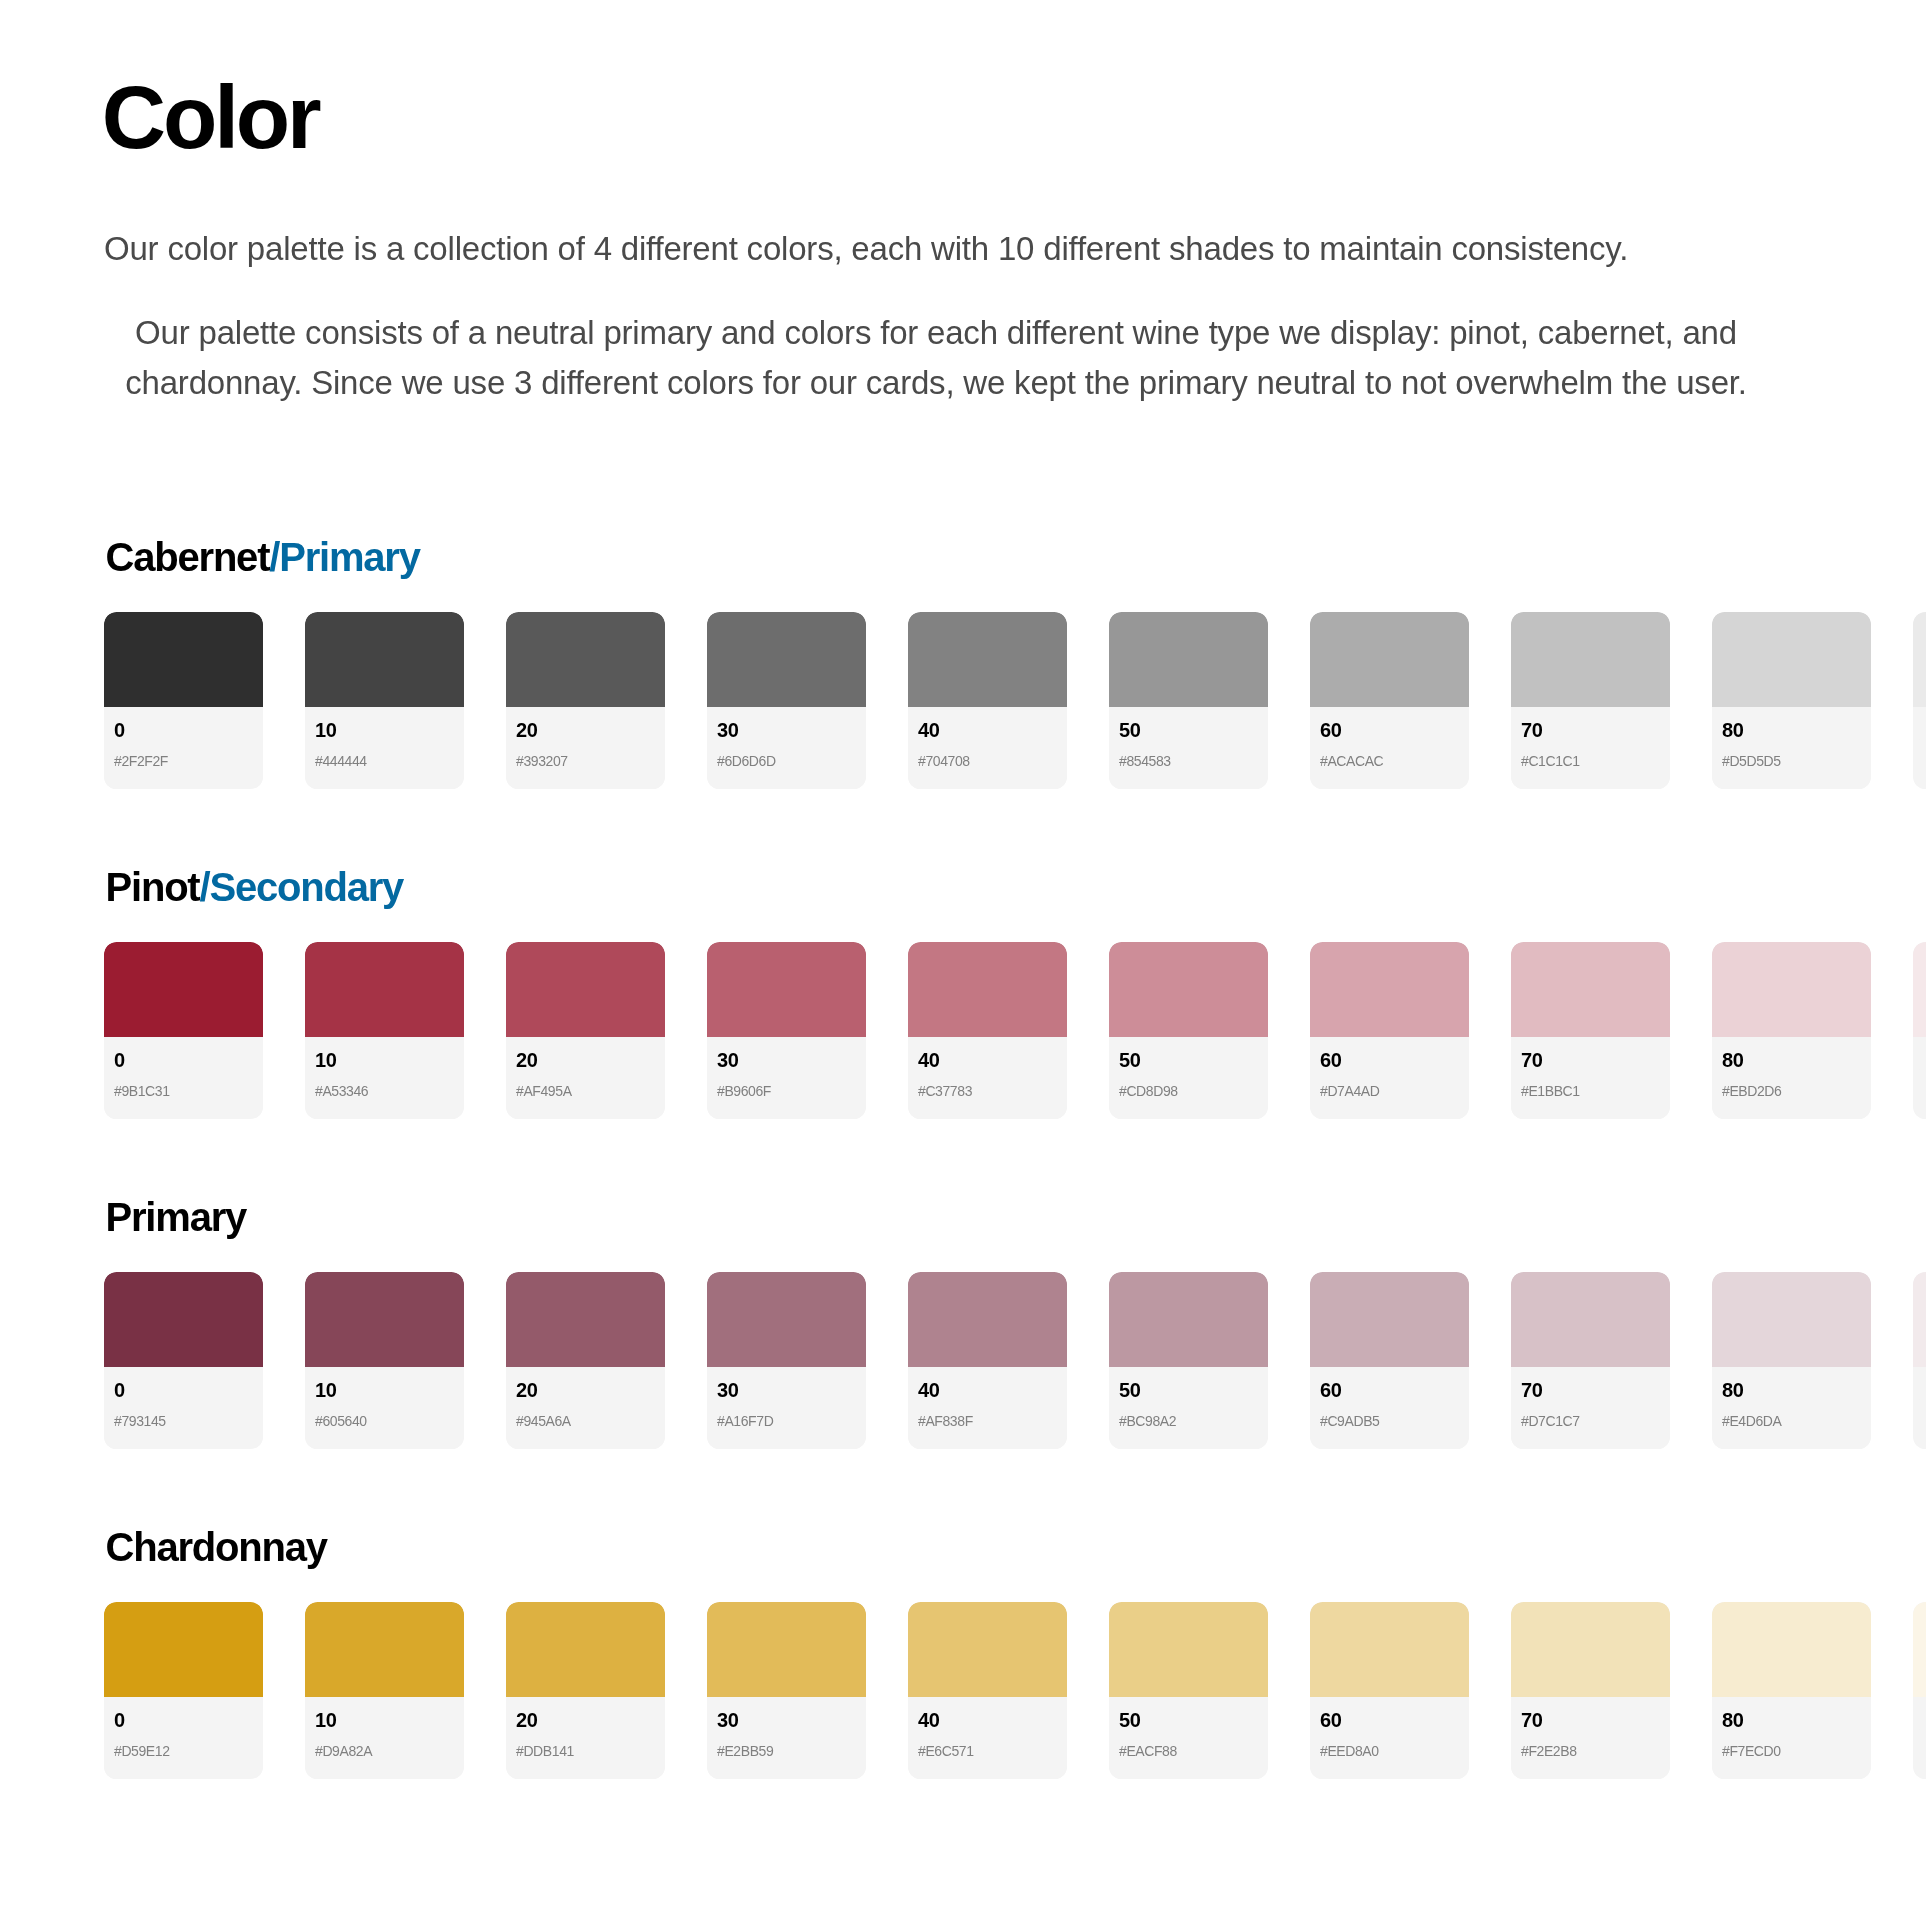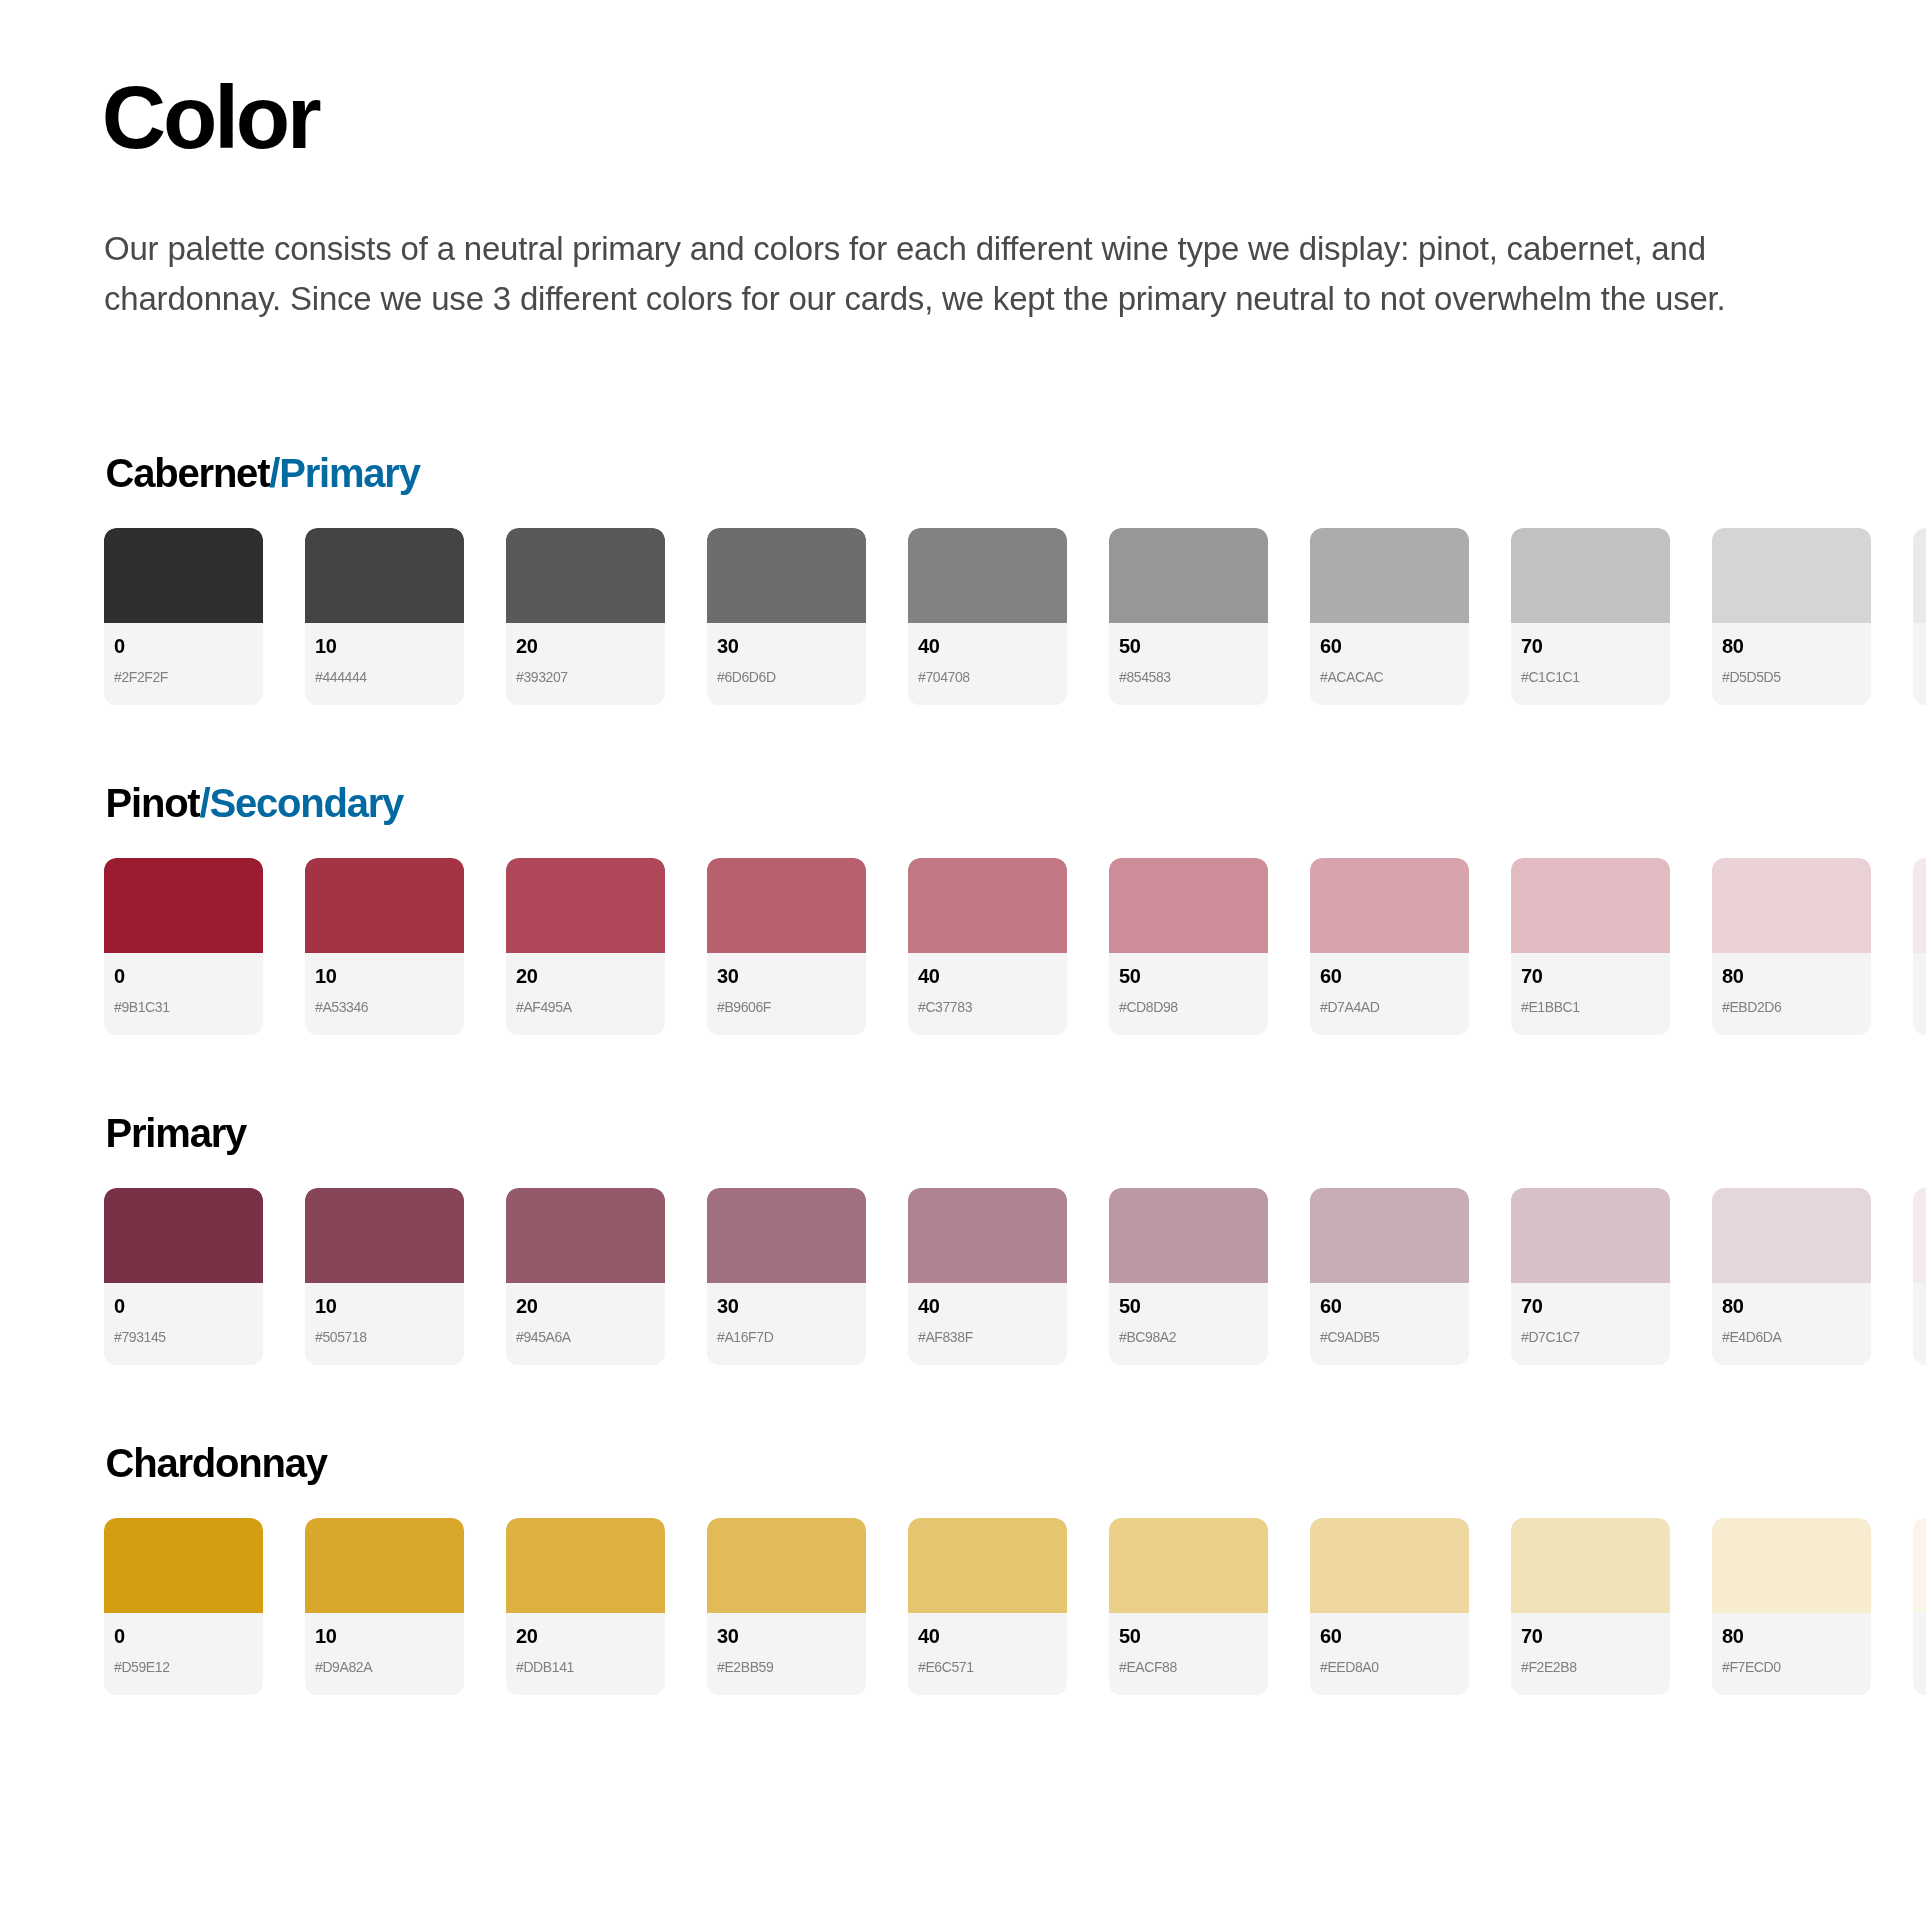"Our color palette is a" p { html: none -> <p>Our color palette is a collection of 4 different colors, each with 10 different shades to maintain consistency.</p> }
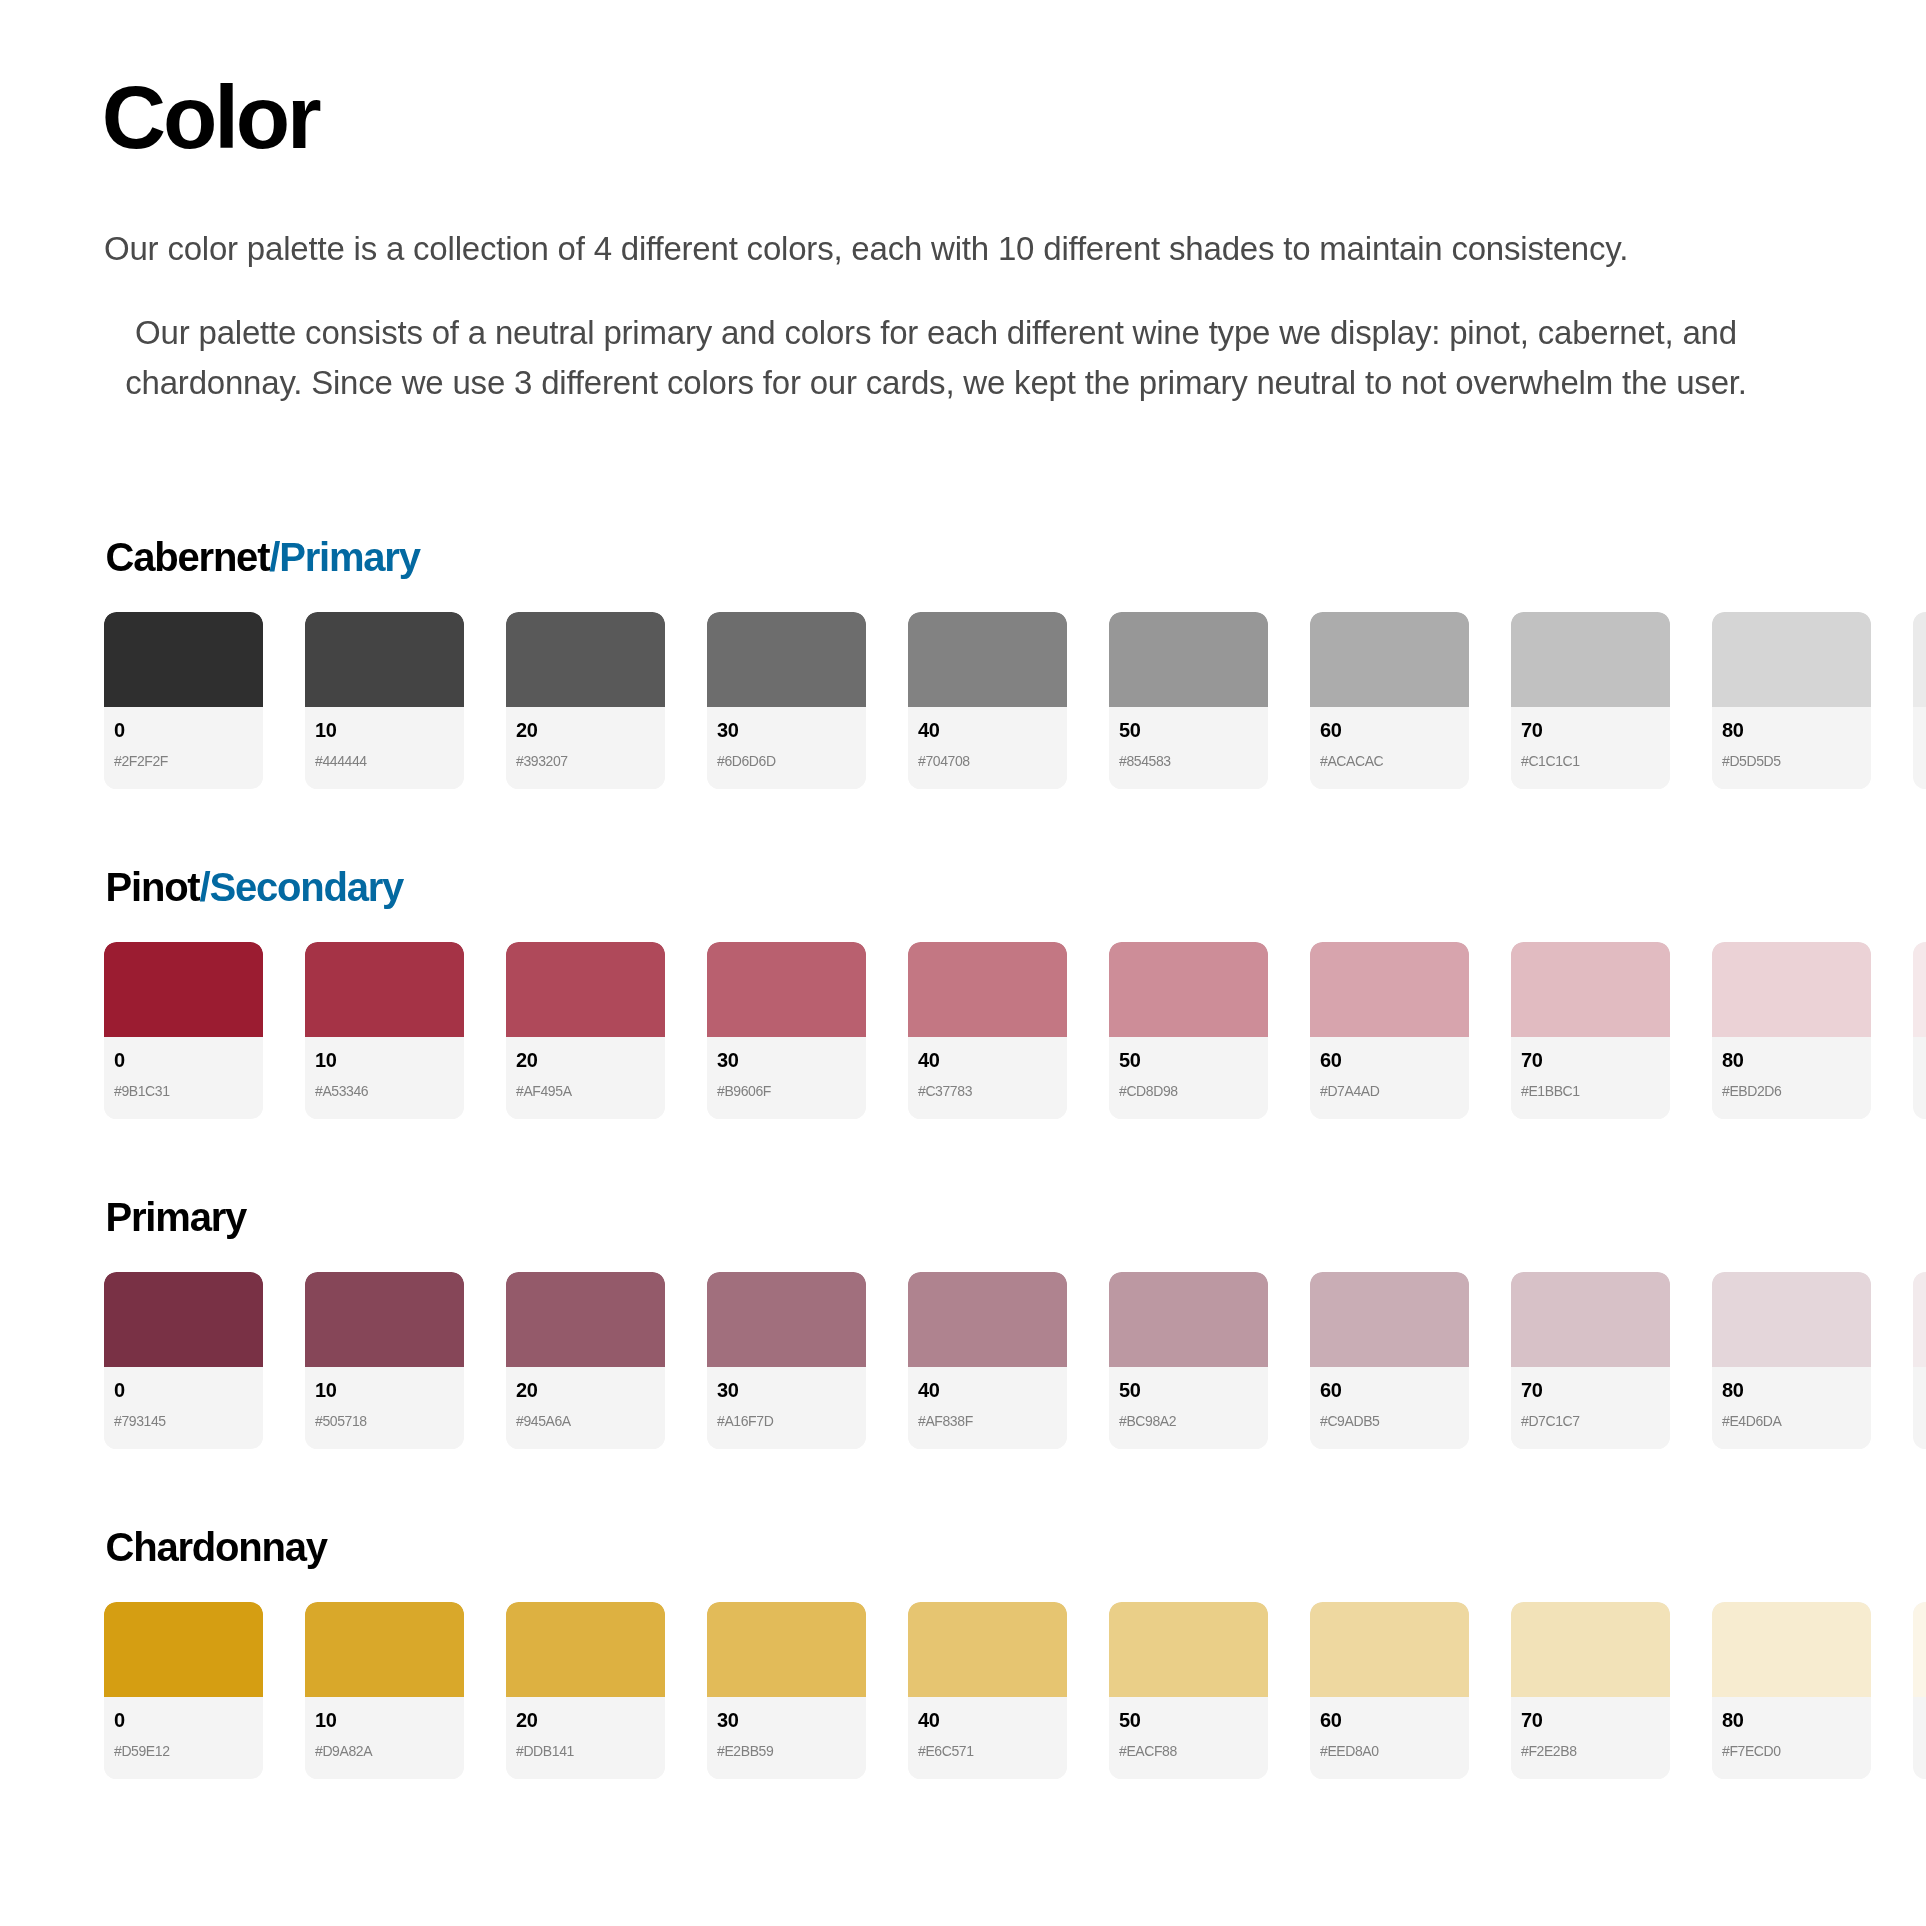"#505718" div.swatch-hex { text: 505718 -> 605640 }
